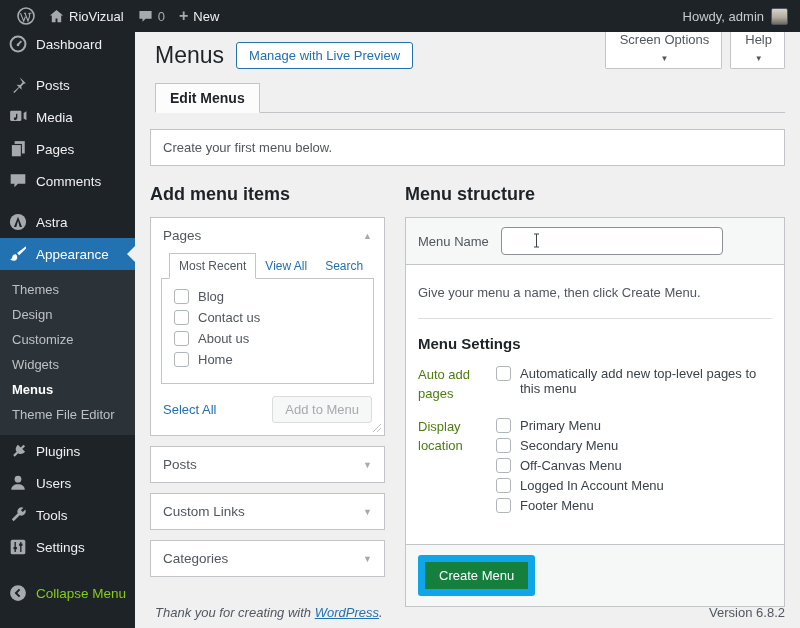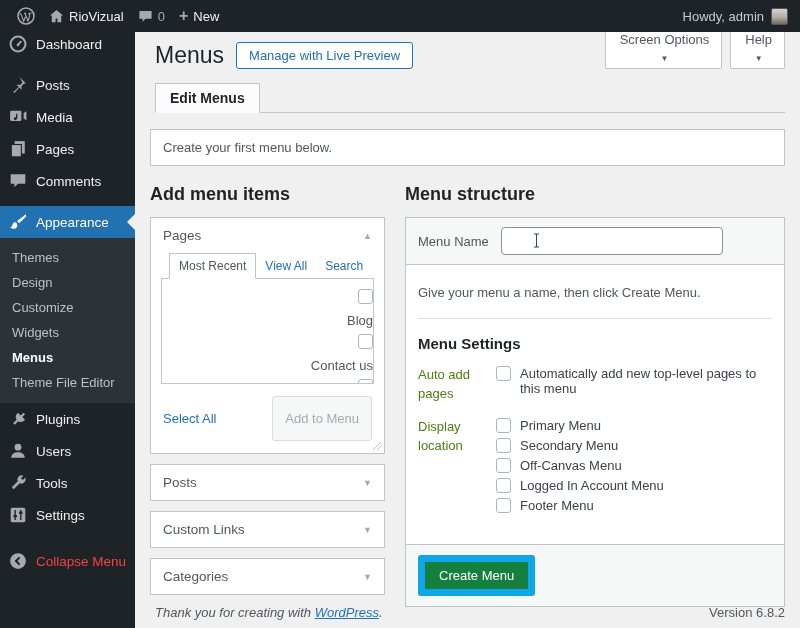"Astra" div.menu-item { html: none -> <div> <svg> <circle></circle> <path></path> </svg> <span>Astra</span> </div> }
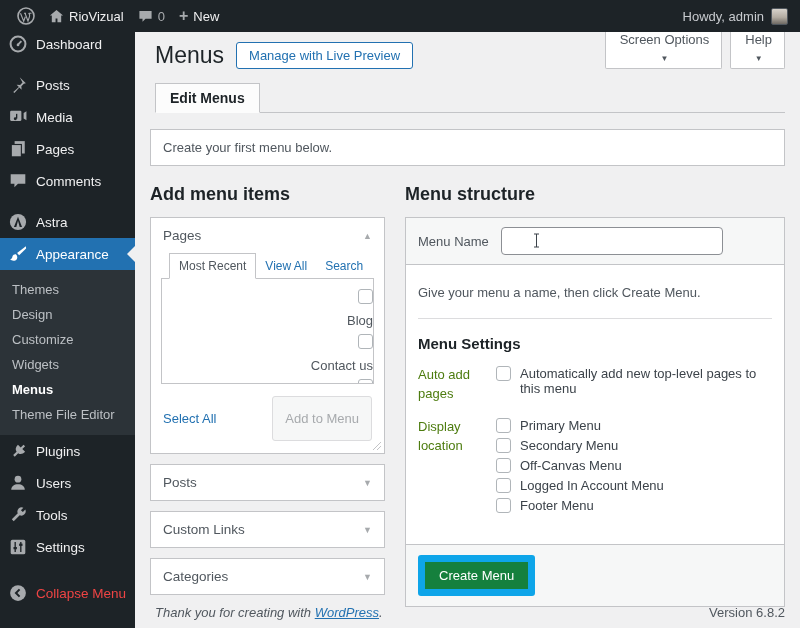"Blog" .check-item { align-items: flex-end -> flex-start; flex-direction: column -> none }
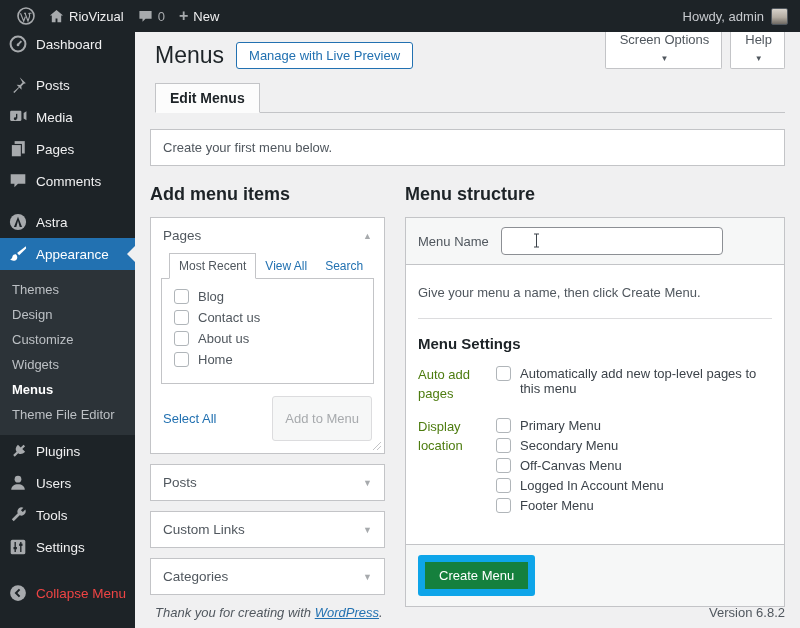"Add to Menu" .btn-disabled { padding: 14px 12px -> 5px 12px }
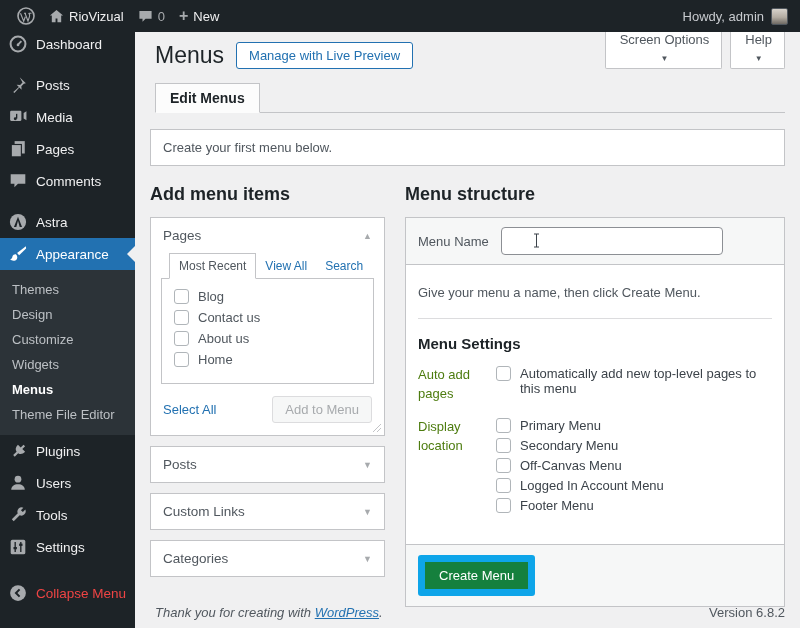"Collapse Menu" .collapse-item .mi-label { color: #ef4444 -> #84cc16 }
